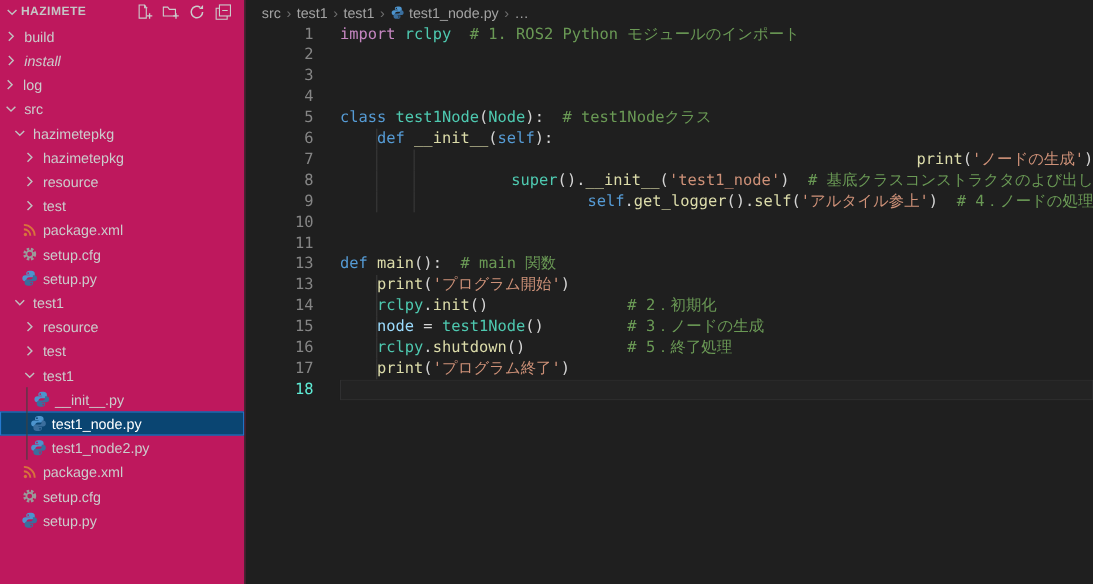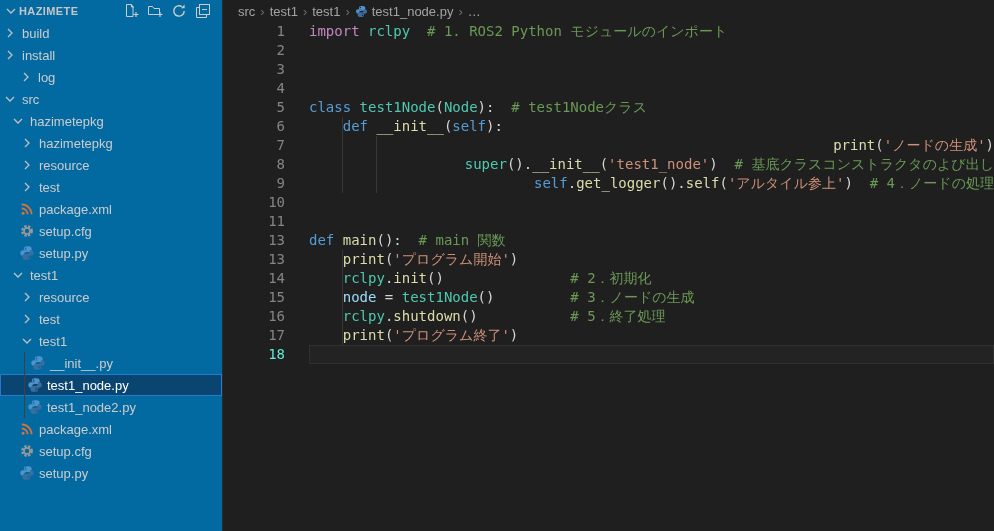"HAZIMETE" .sidebar { background: #0369a1 -> #be185d }
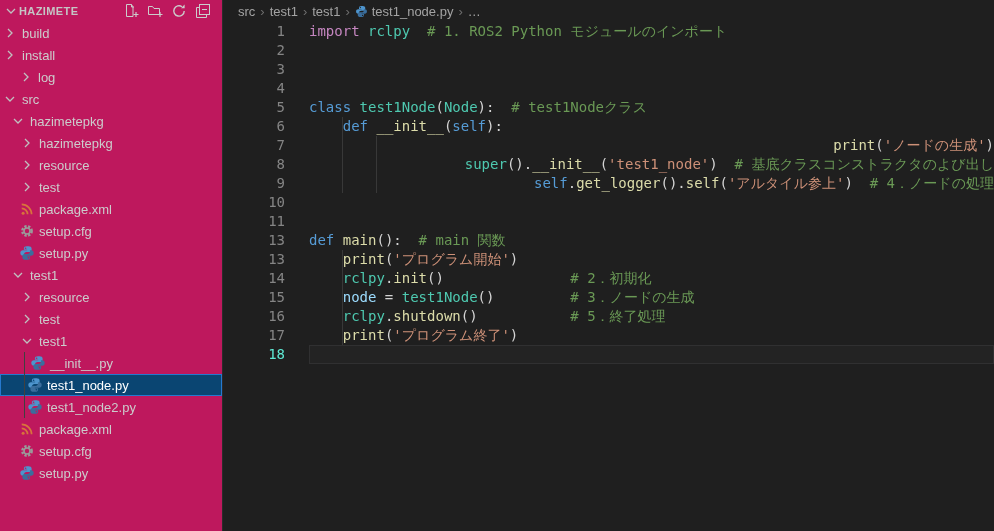"install" div.trow { font-style: none -> italic }
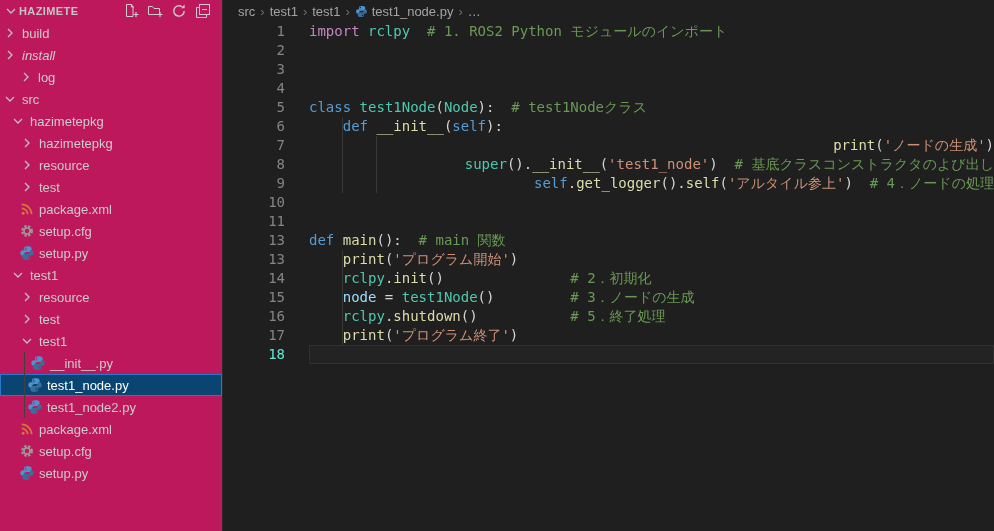"log" div.trow { padding-left: 18px -> 1px }
